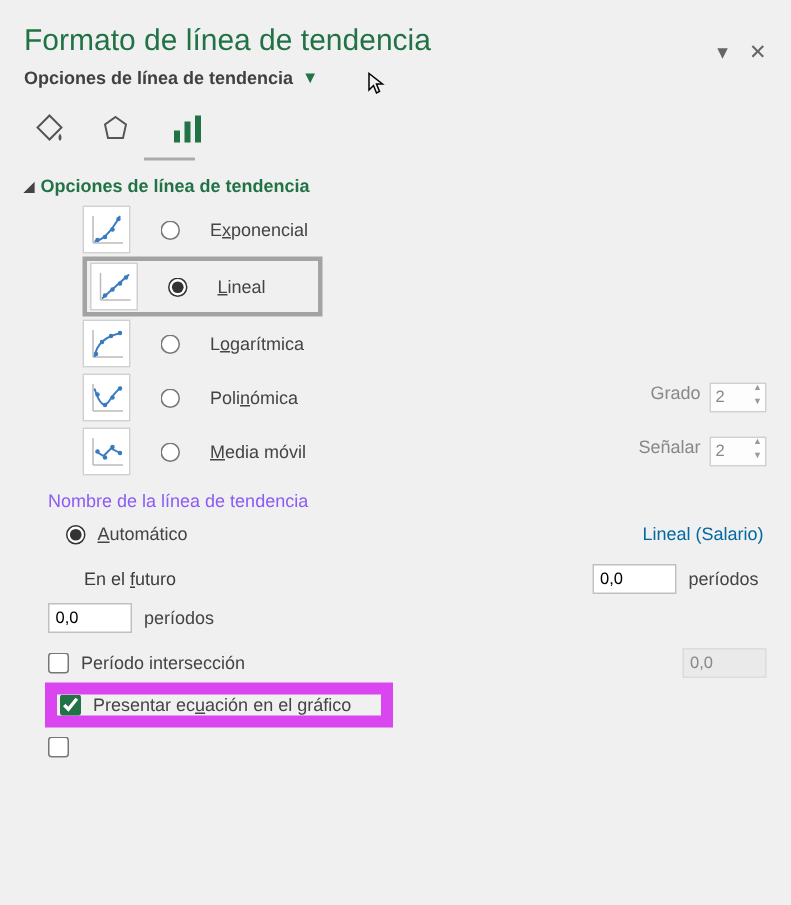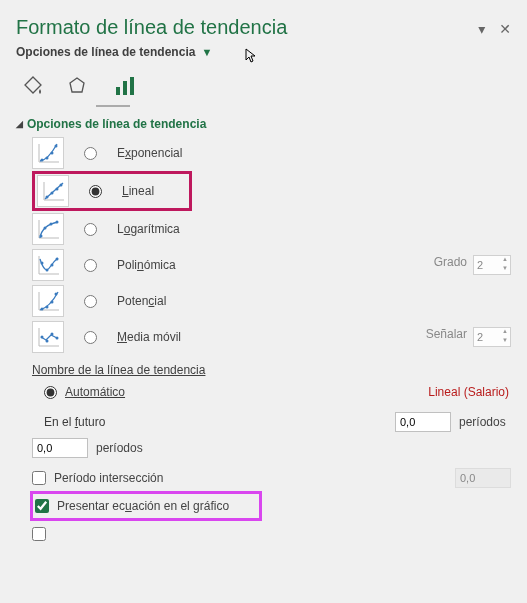"Formato de línea de tendencia" .header { align-items: flex-start -> center }
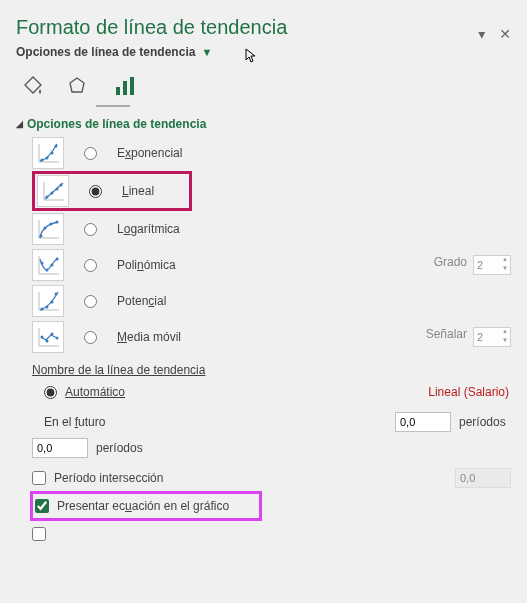"Exponencial" .opt-row { margin-left: none -> 23px }
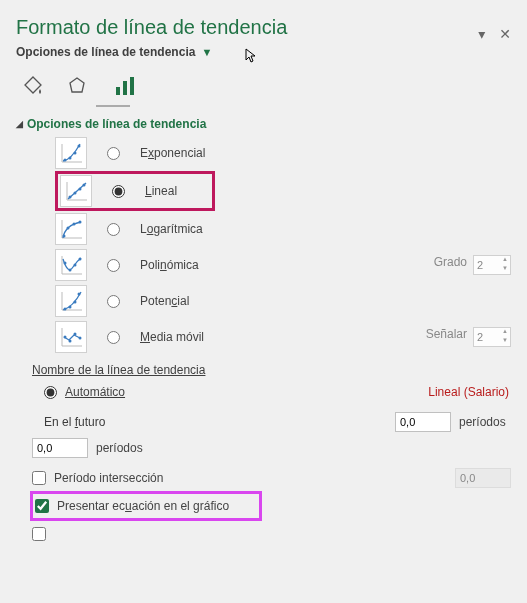"Lineal" .opt-row.hilite { border: 3px solid #be185d -> 3px solid #a3a3a3 }
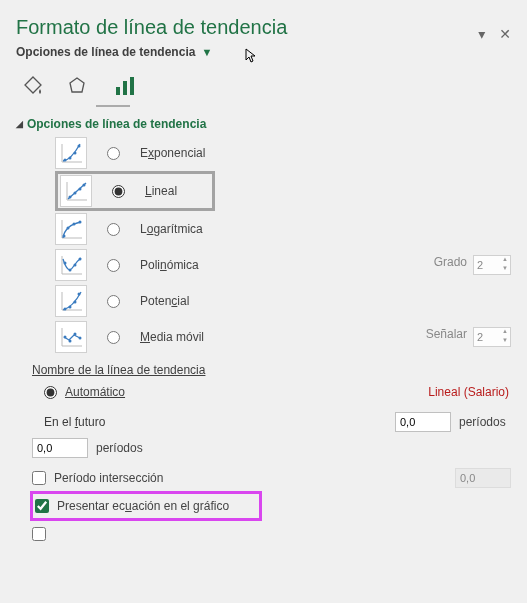"Potencial" div.opt-row { html: <div> <div> <svg> <rect></rect> <line></line> <line></line> <circle></circle> <circle></circle> <circle></circle> <circle></circle> <path></path> </svg> </div> <input> <span><span>Poten<u>c</u>ial</span></span> </div> -> none }
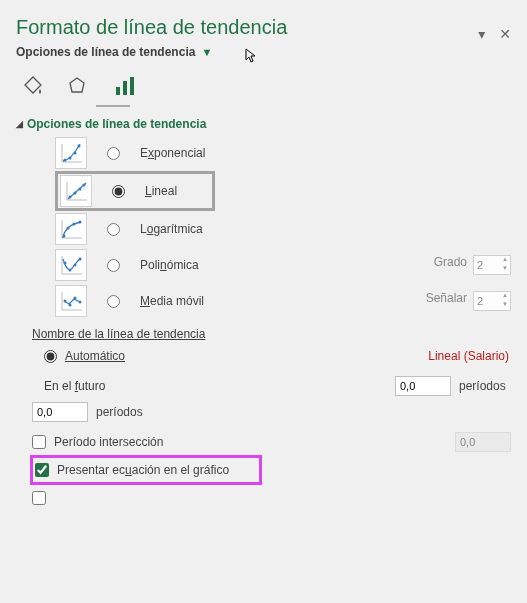"Nombre de la línea de" .sub-label { color: #404040 -> #8b5cf6; text-decoration: underline -> none }
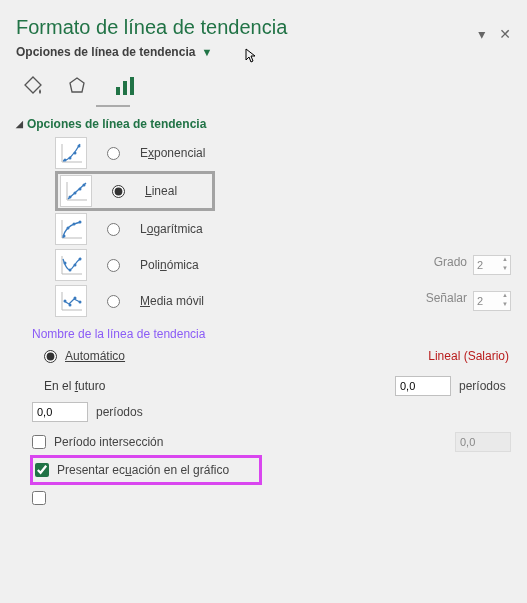"Automático" .name-block { text-decoration: underline -> none }
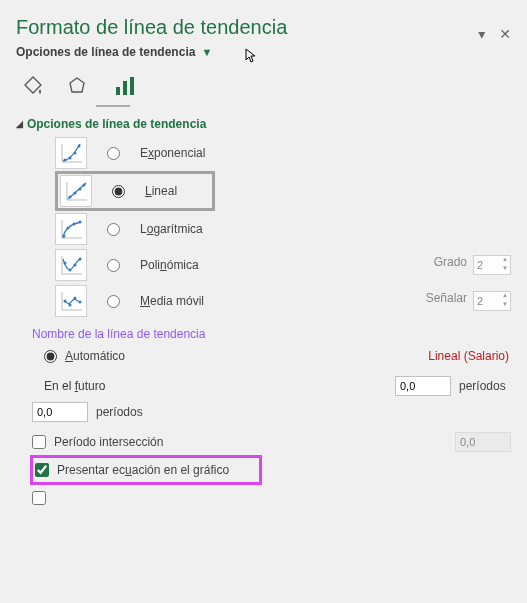"Lineal (Salario)" .auto-name { color: #b91c1c -> #0369a1 }
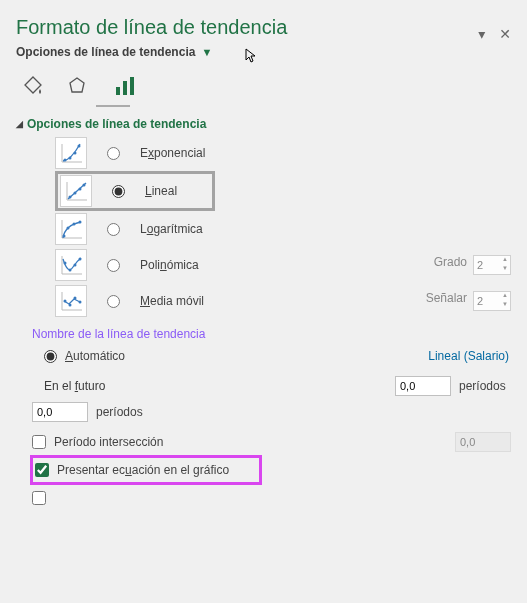"En el futuro" .extrap-row .lbl2 { margin-left: 12px -> 24px }
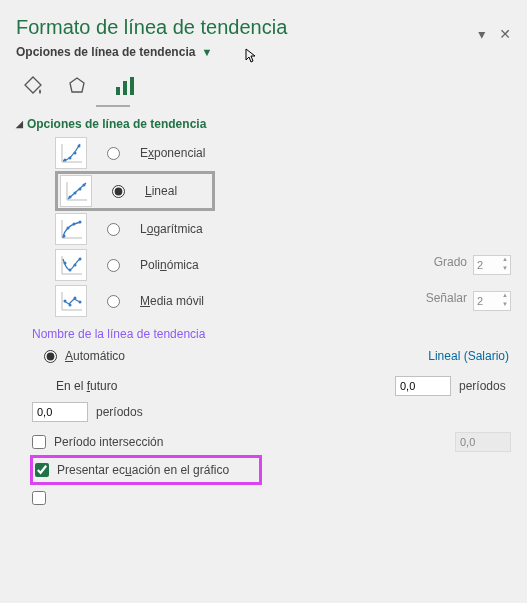"Presentar ecuación en el gráfico" .check-row.hilite { border: 3px solid #d946ef -> 8px solid #d946ef }
